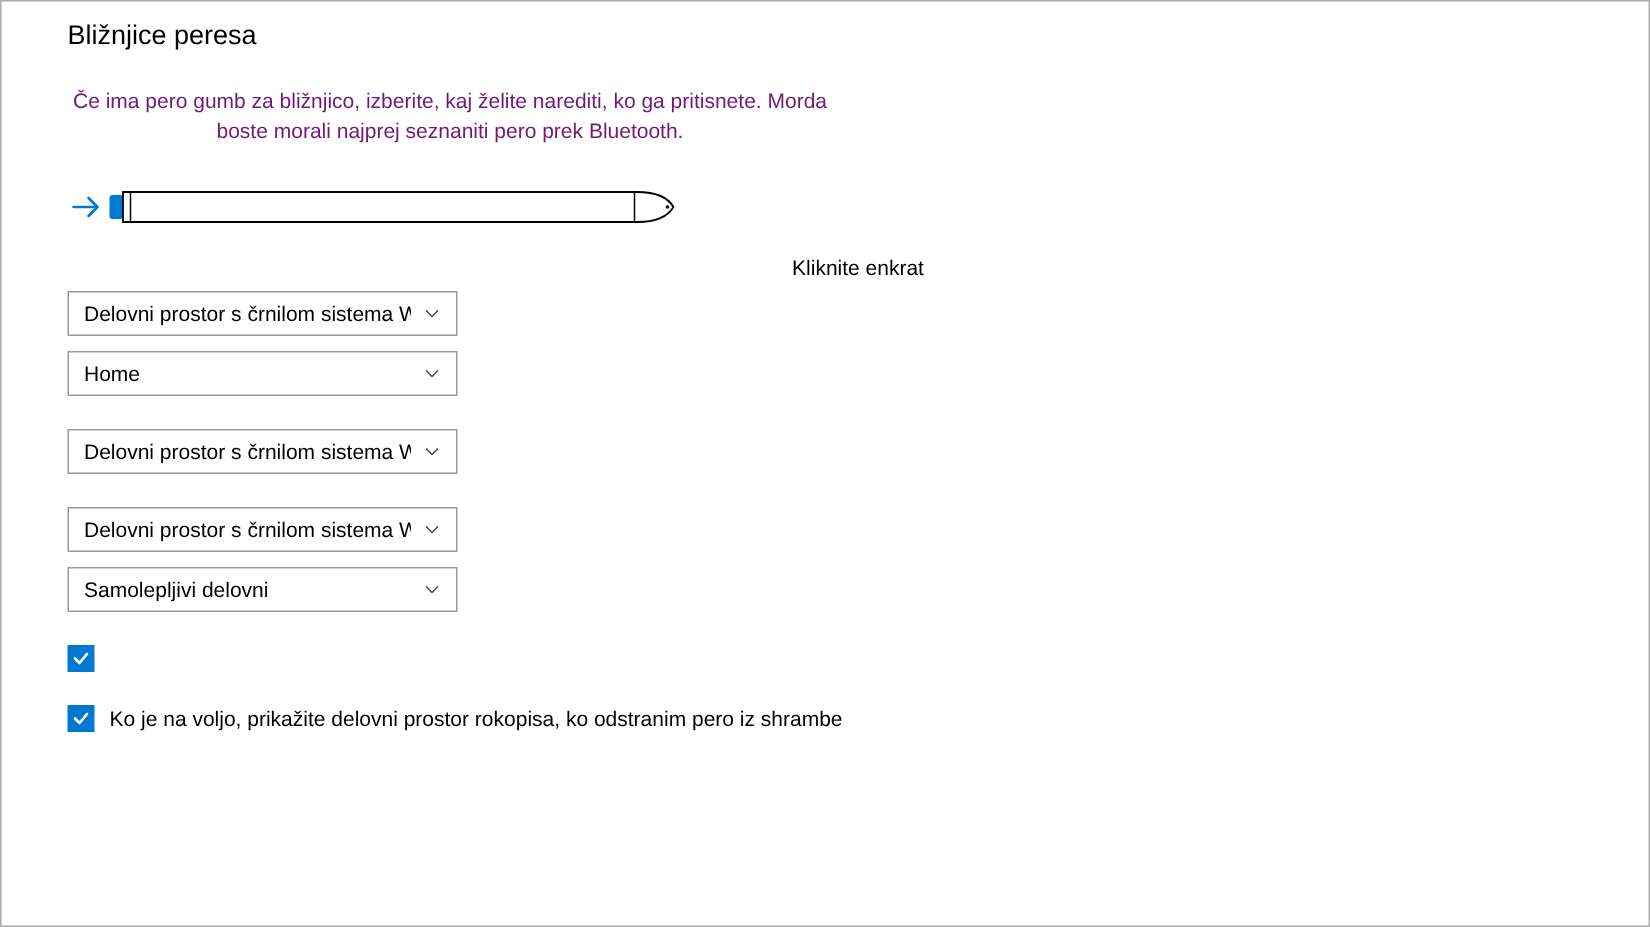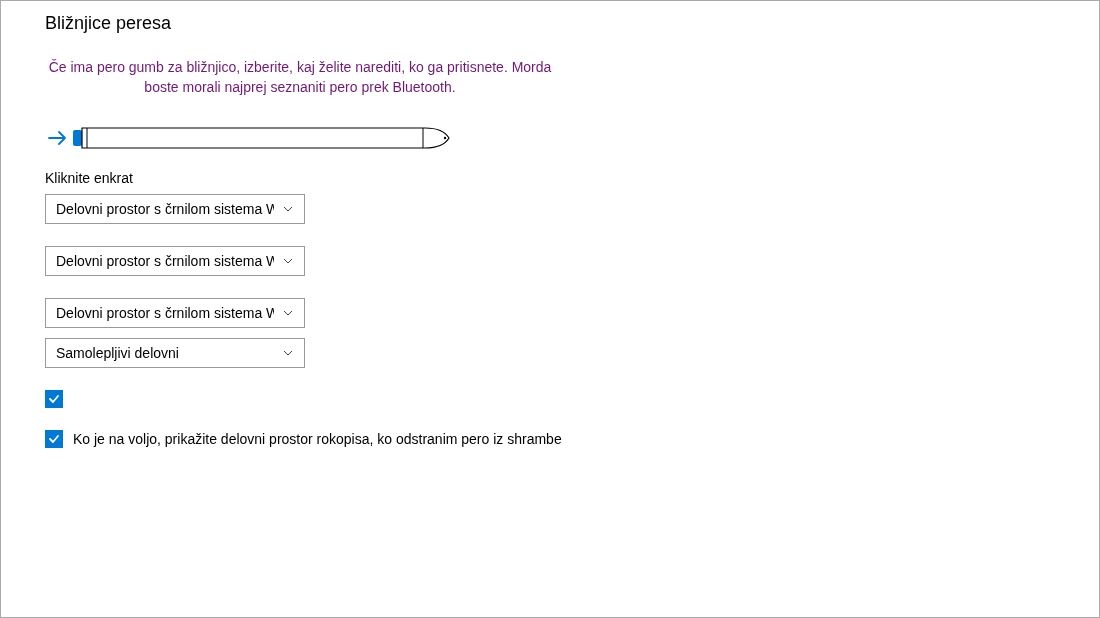"Kliknite enkrat" .settings-group { text-align: none -> center }
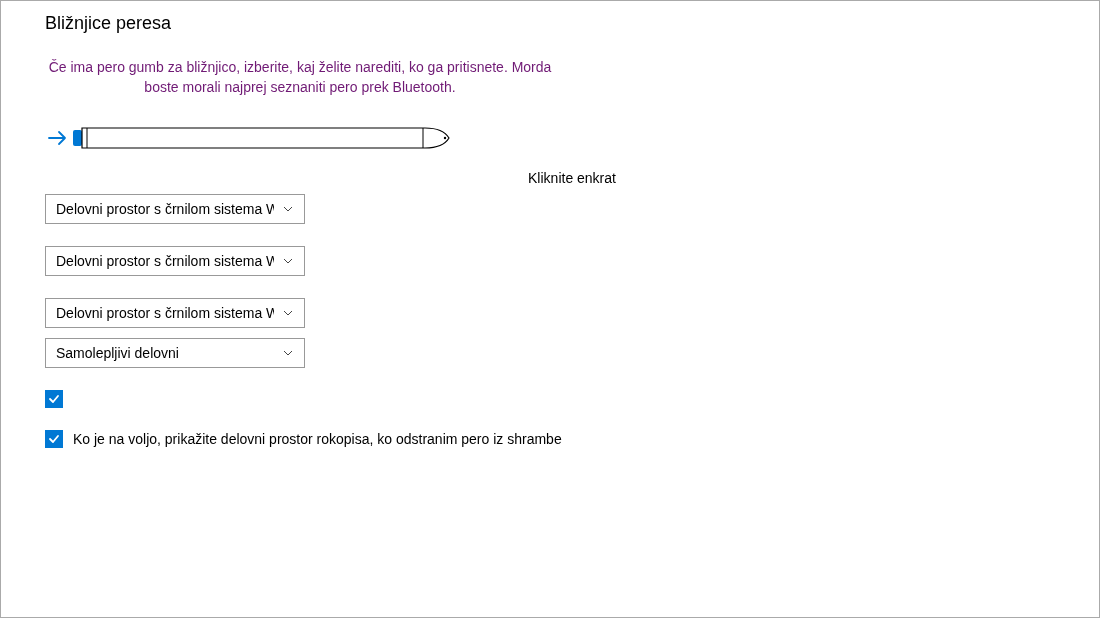"Home" div.select-box { html: none -> <div> <span>Home</span> <svg> <path></path> </svg> </div> }
